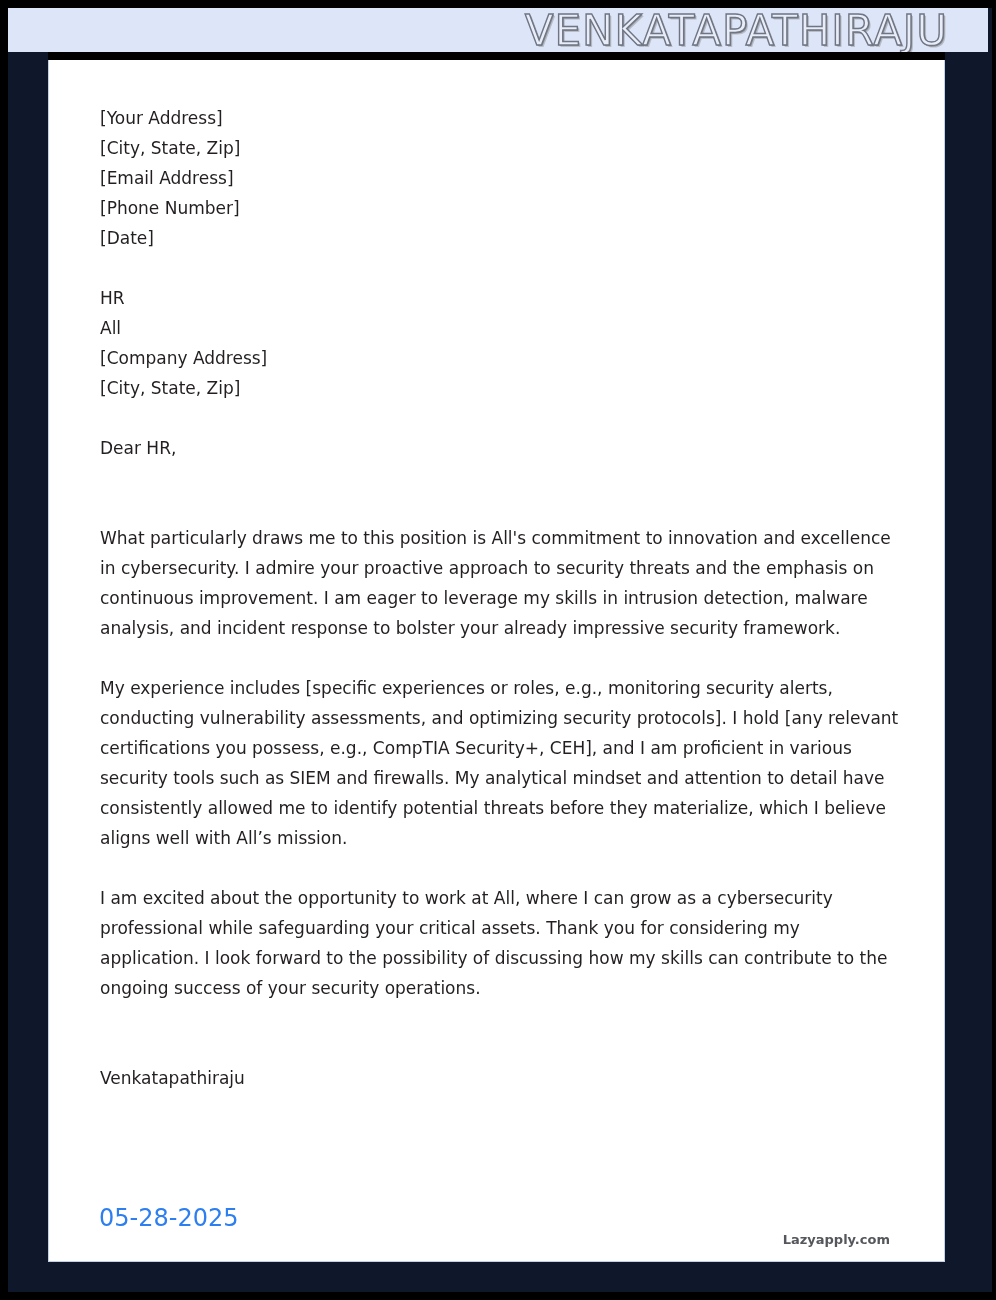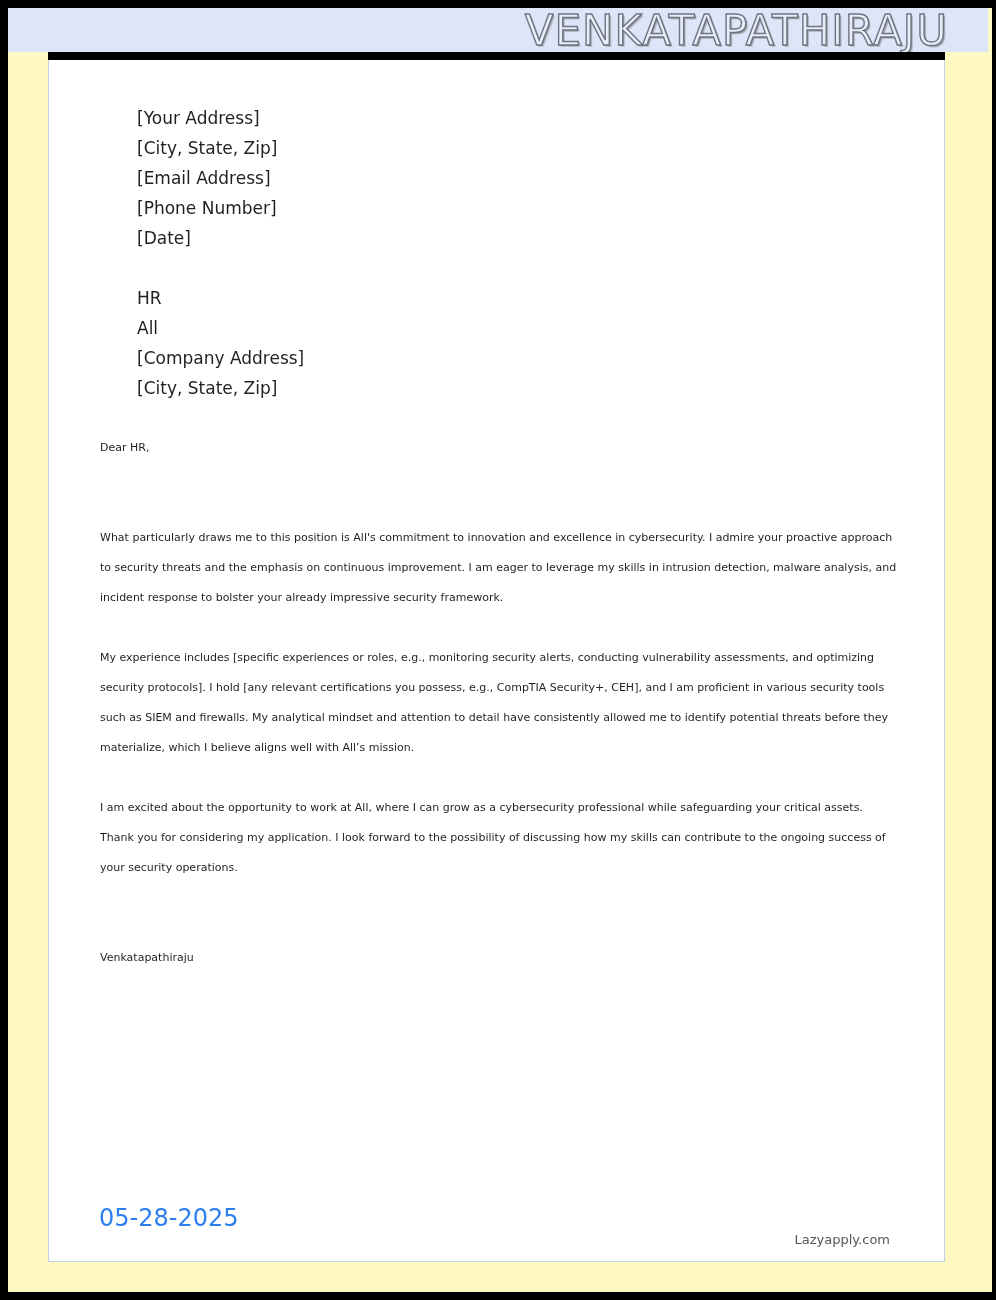"VENKATAPATHIRAJU" .page-frame { background: #fef9c3 -> #0f172a }
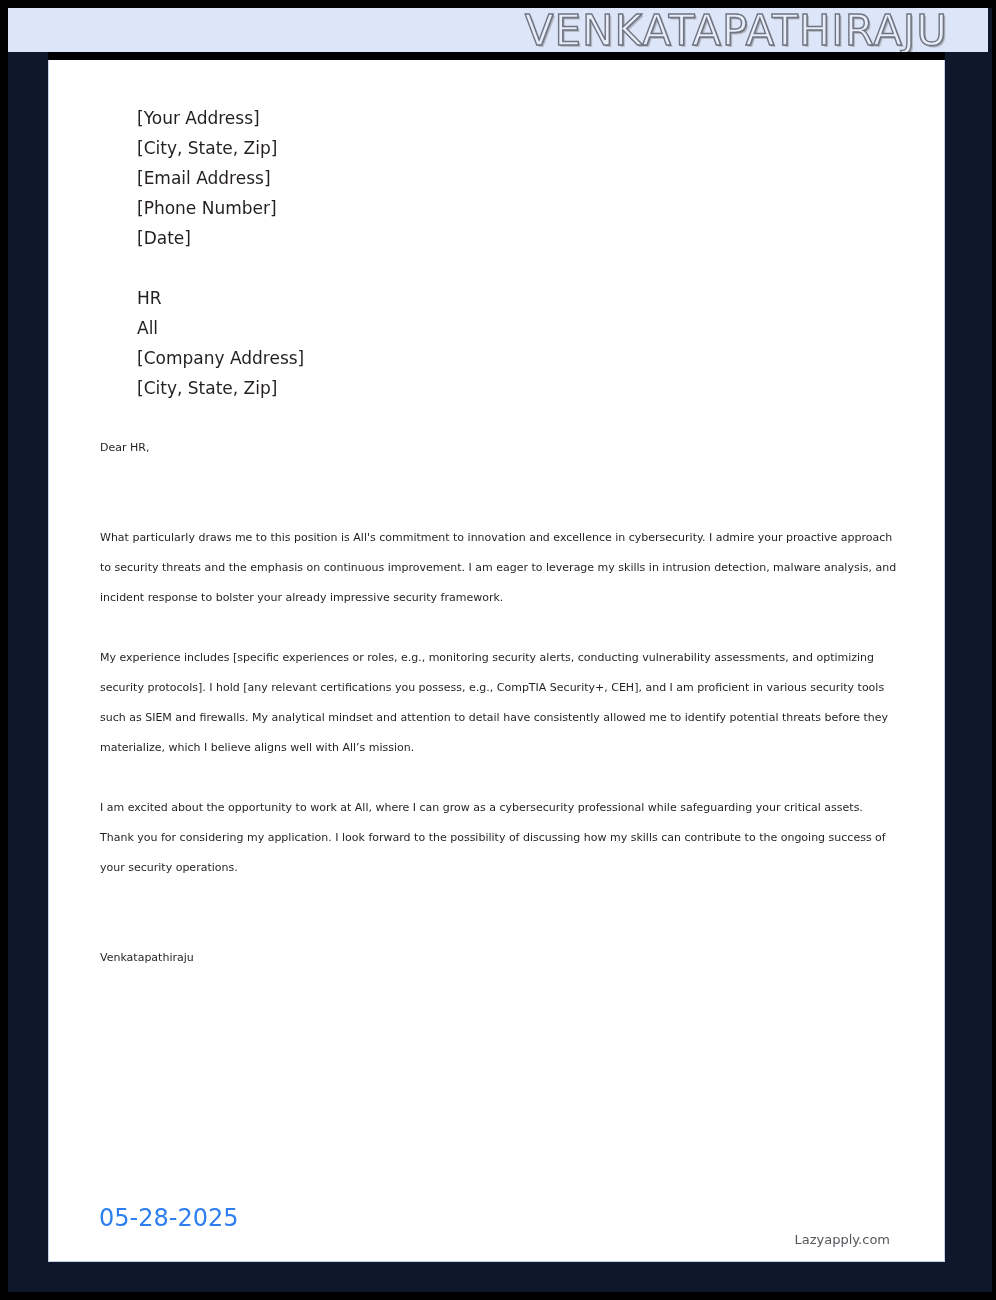"[Your Address]" .block { margin-left: 37px -> none }
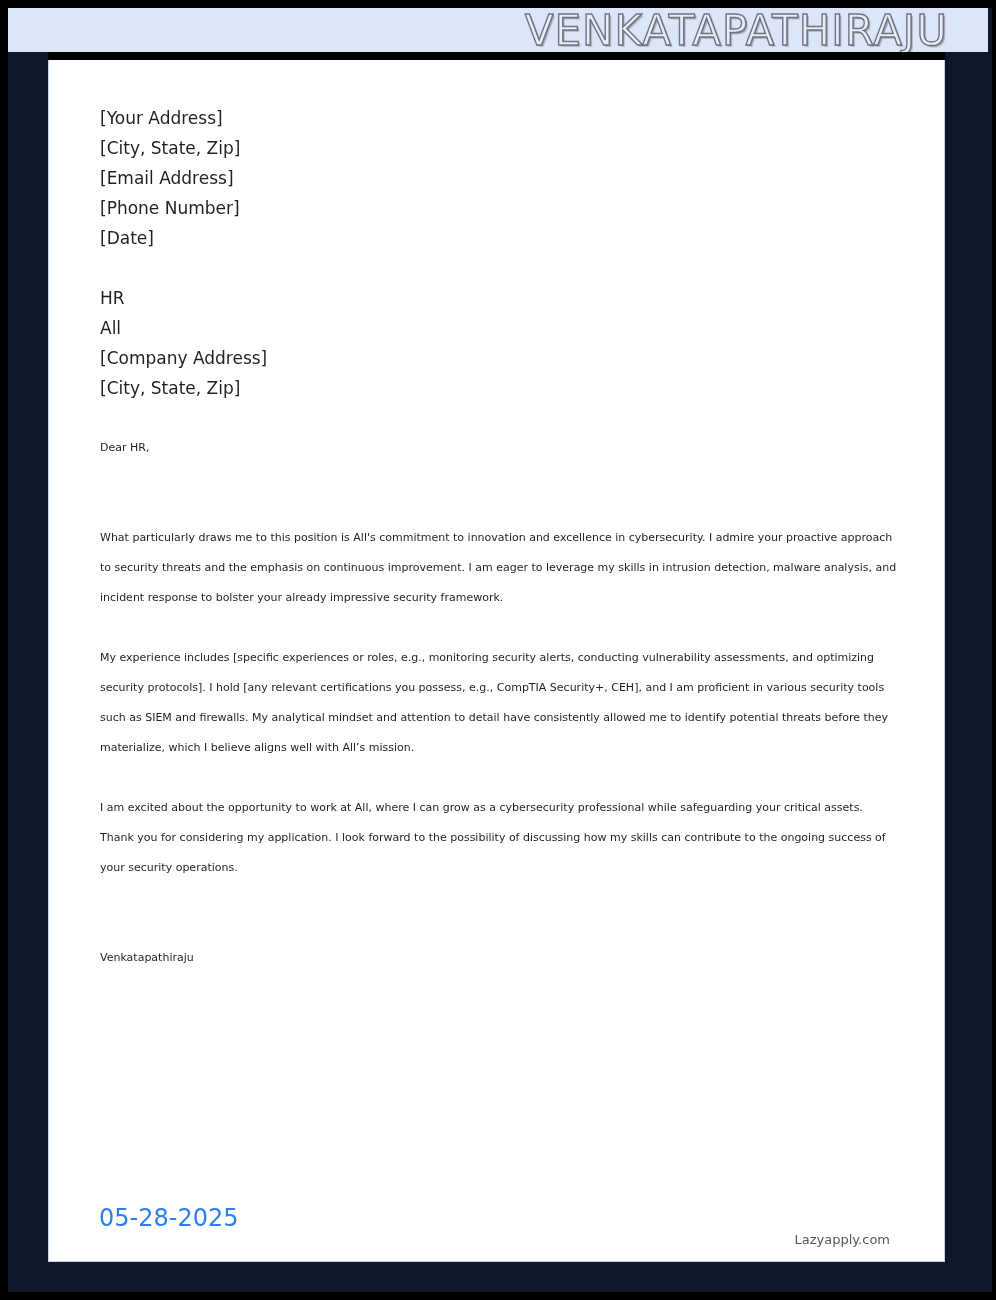"Dear HR," .para { font-size: 11px -> 17px }
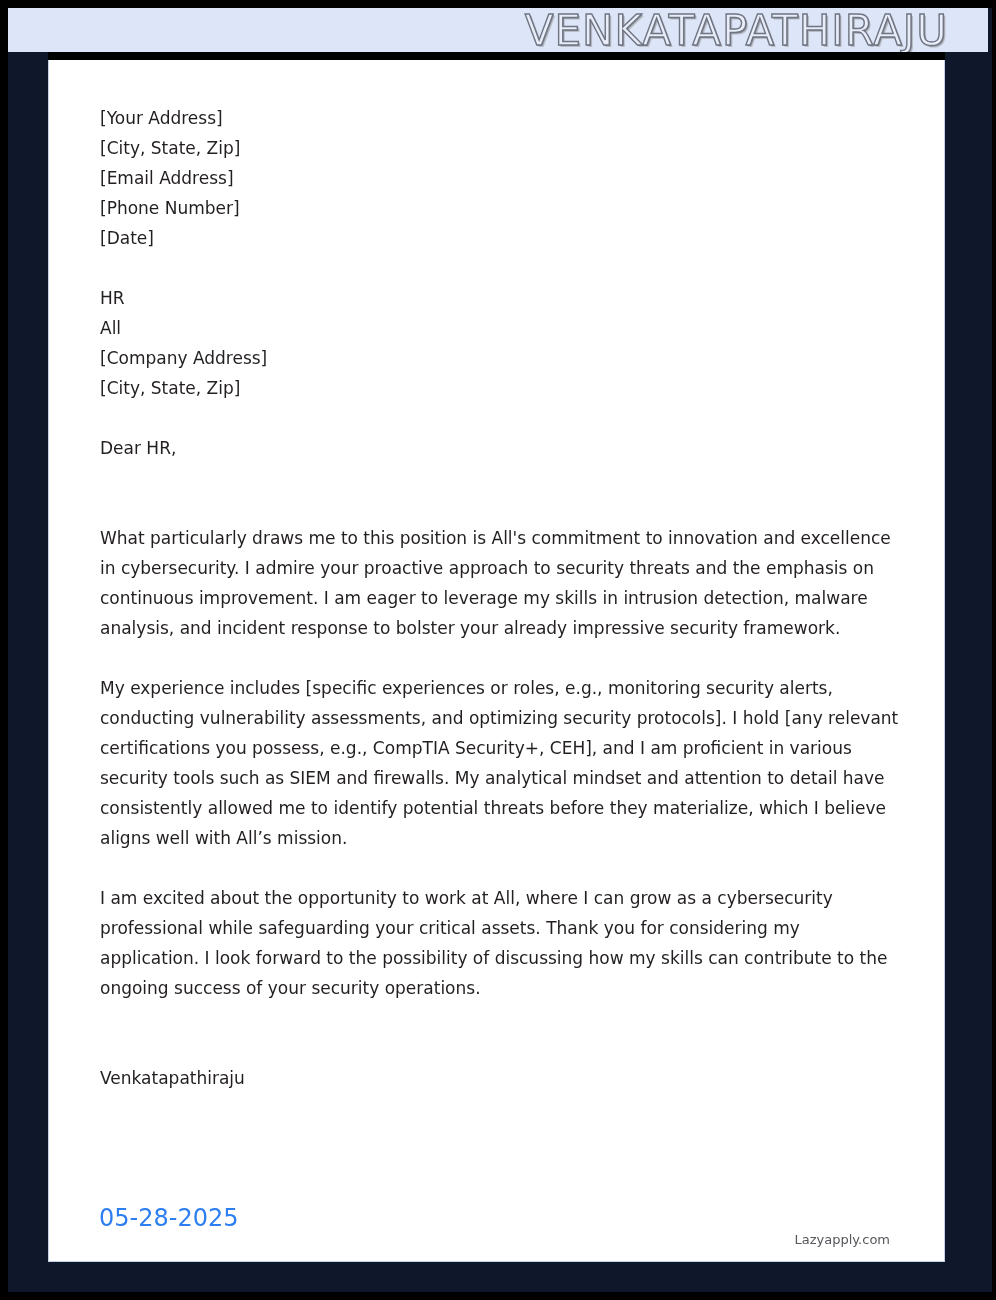"Lazyapply.com" .watermark { font-weight: none -> bold }
